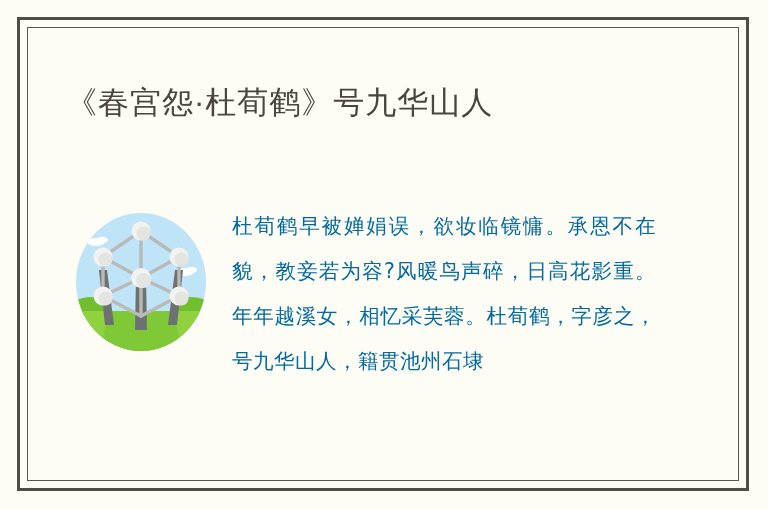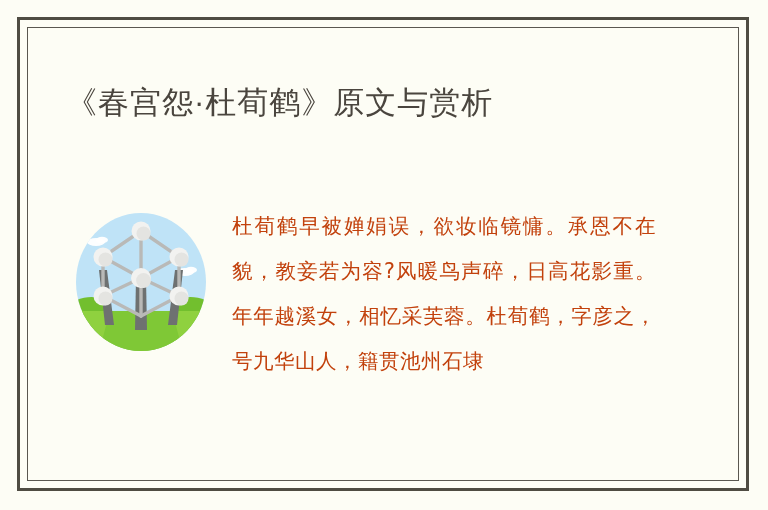"《春宫怨·杜荀鹤》原文与赏析" h1 { text: 原文与赏析 -> 号九华山人 }
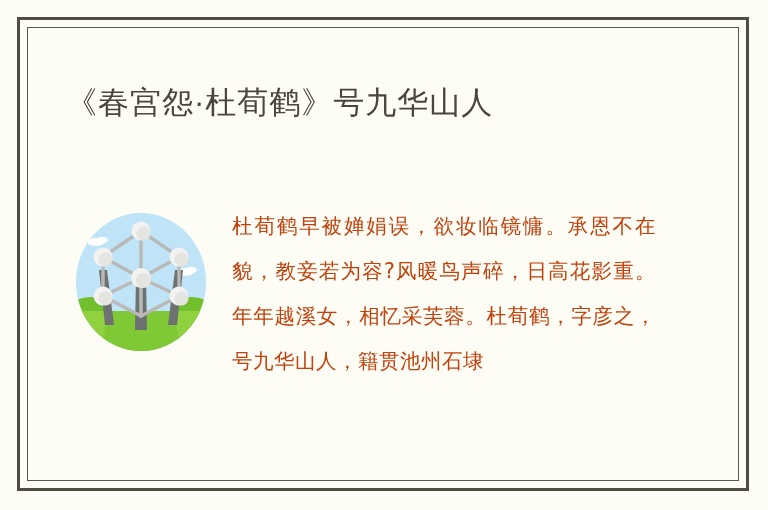"杜荀鹤早被婵娟误，欲妆临镜慵。承恩不在貌，教妾若为容?风暖鸟声碎，日高花影重。年" #article-body { color: #c2410c -> #0369a1 }
